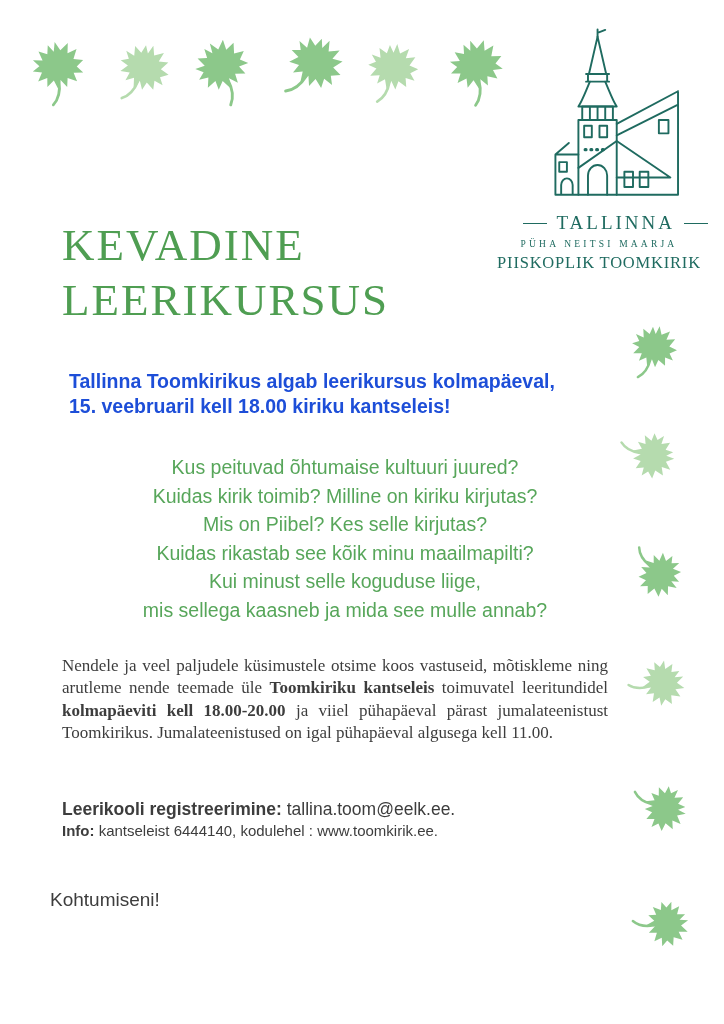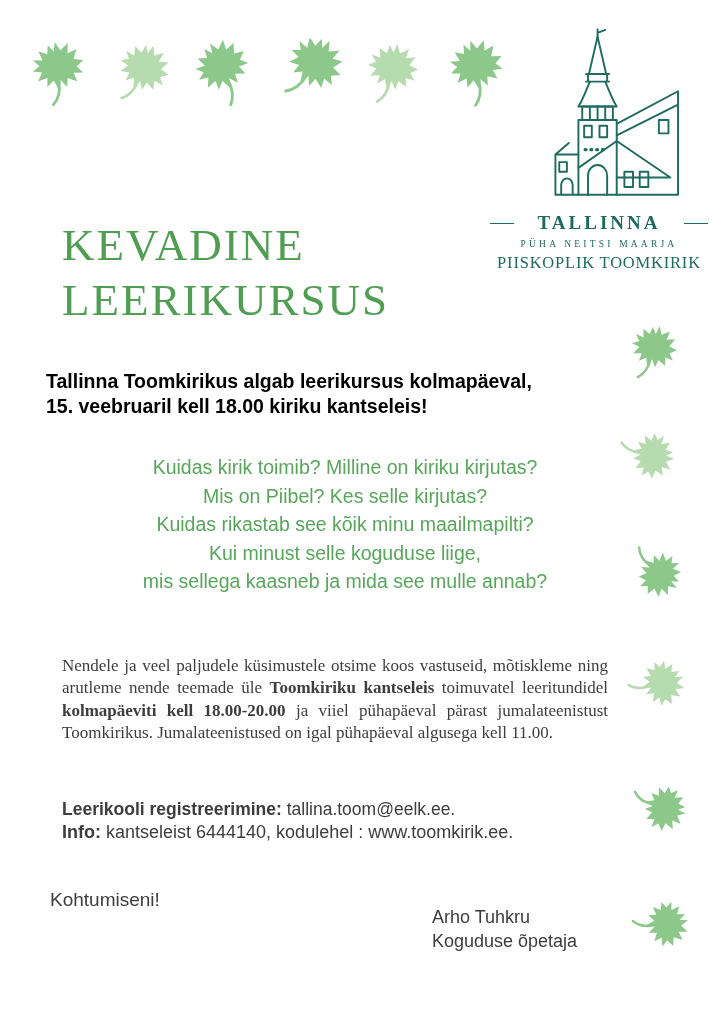"TALLINNA" .logo-name-row { font-weight: bold -> none; gap: 19px -> 9px; justify-content: space-between -> flex-end }
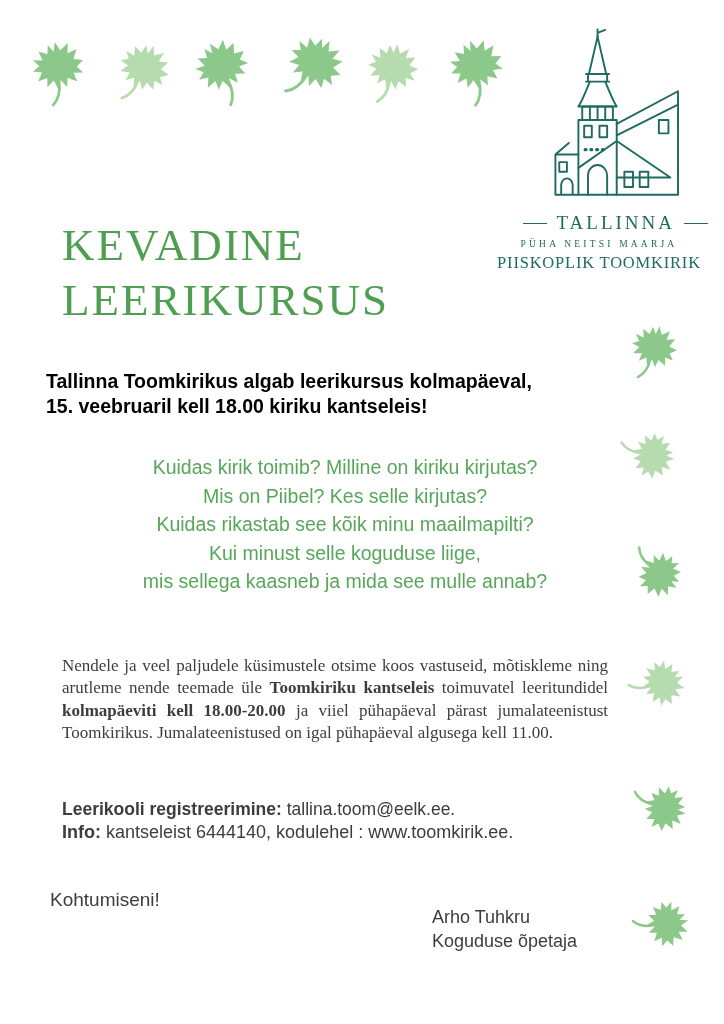"Tallinna Toomkirikus algab leerikursus" .intro { color: #000000 -> #1d4ed8; left: 46px -> 69px }
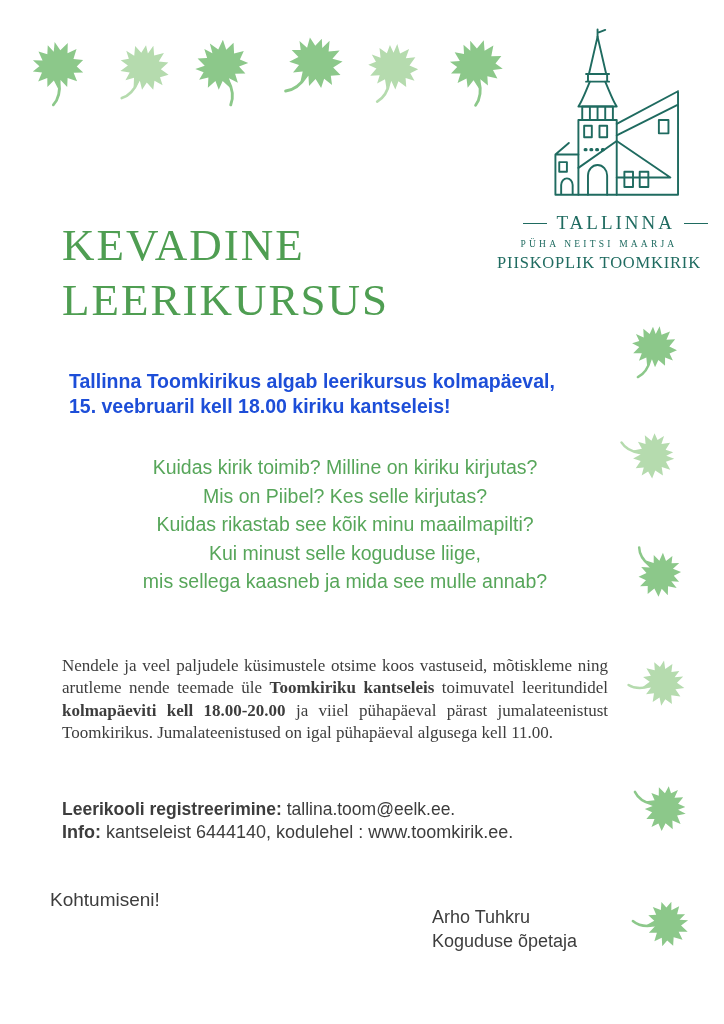"Kus peituvad õhtumaise kultuuri juured?" div { html: none -> <div>Kus peituvad õhtumaise kultuuri juured?</div> }
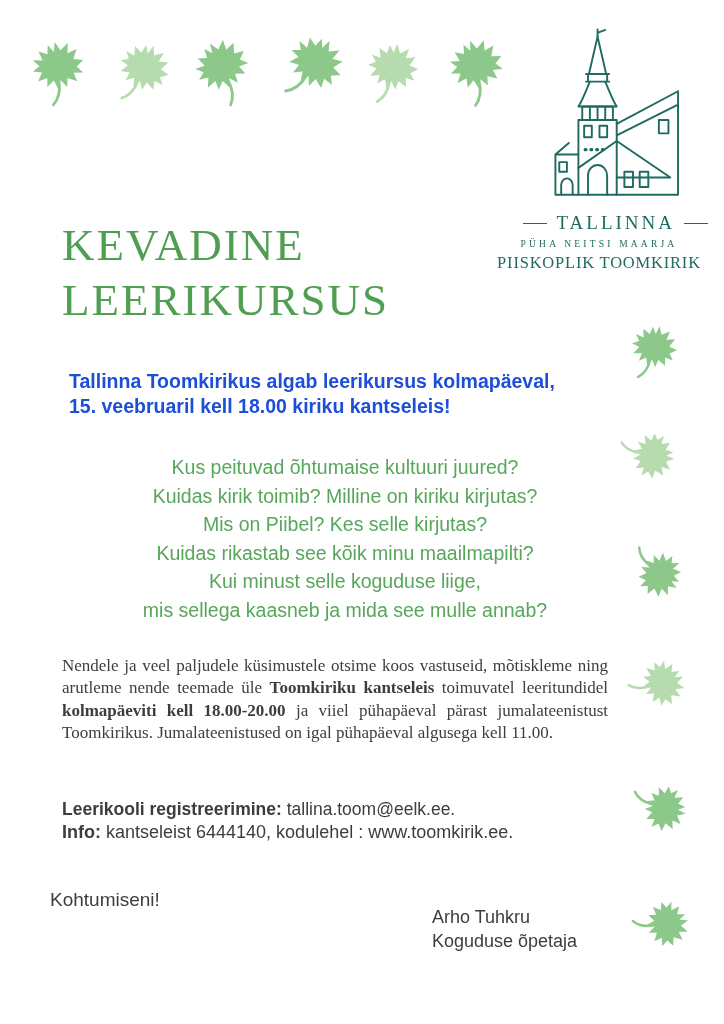"Info: kantseleist 6444140, kodulehel :" .line-info { font-size: 18px -> 15px }
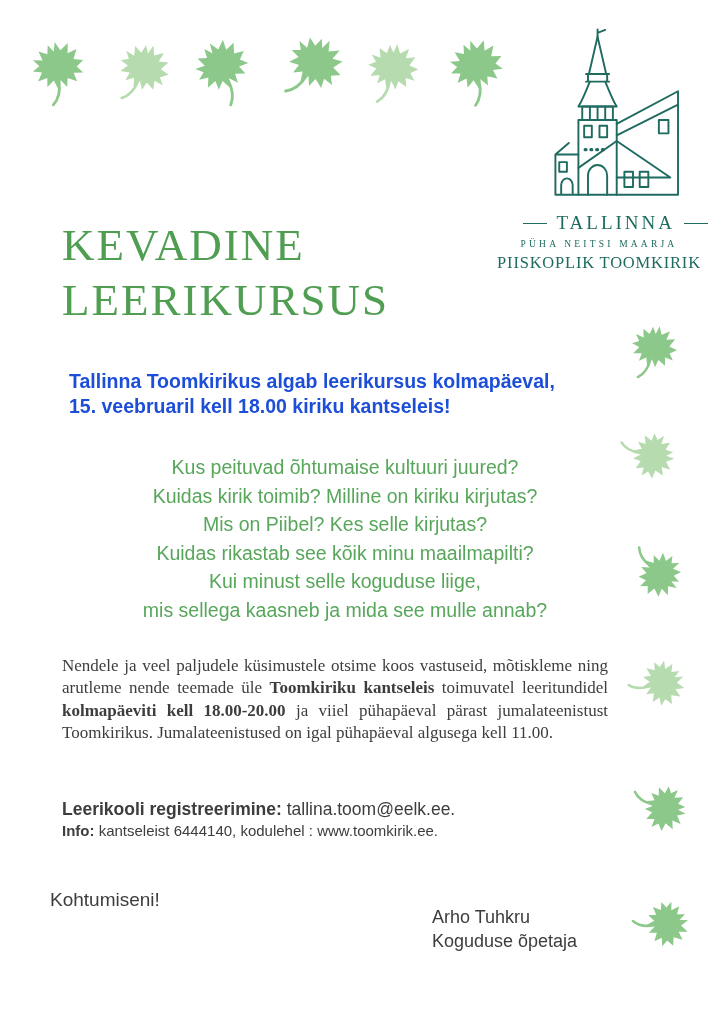"Arho Tuhkru" div.signature { html: <div> <div>Arho Tuhkru</div> <div>Koguduse õpetaja</div> </div> -> none }
